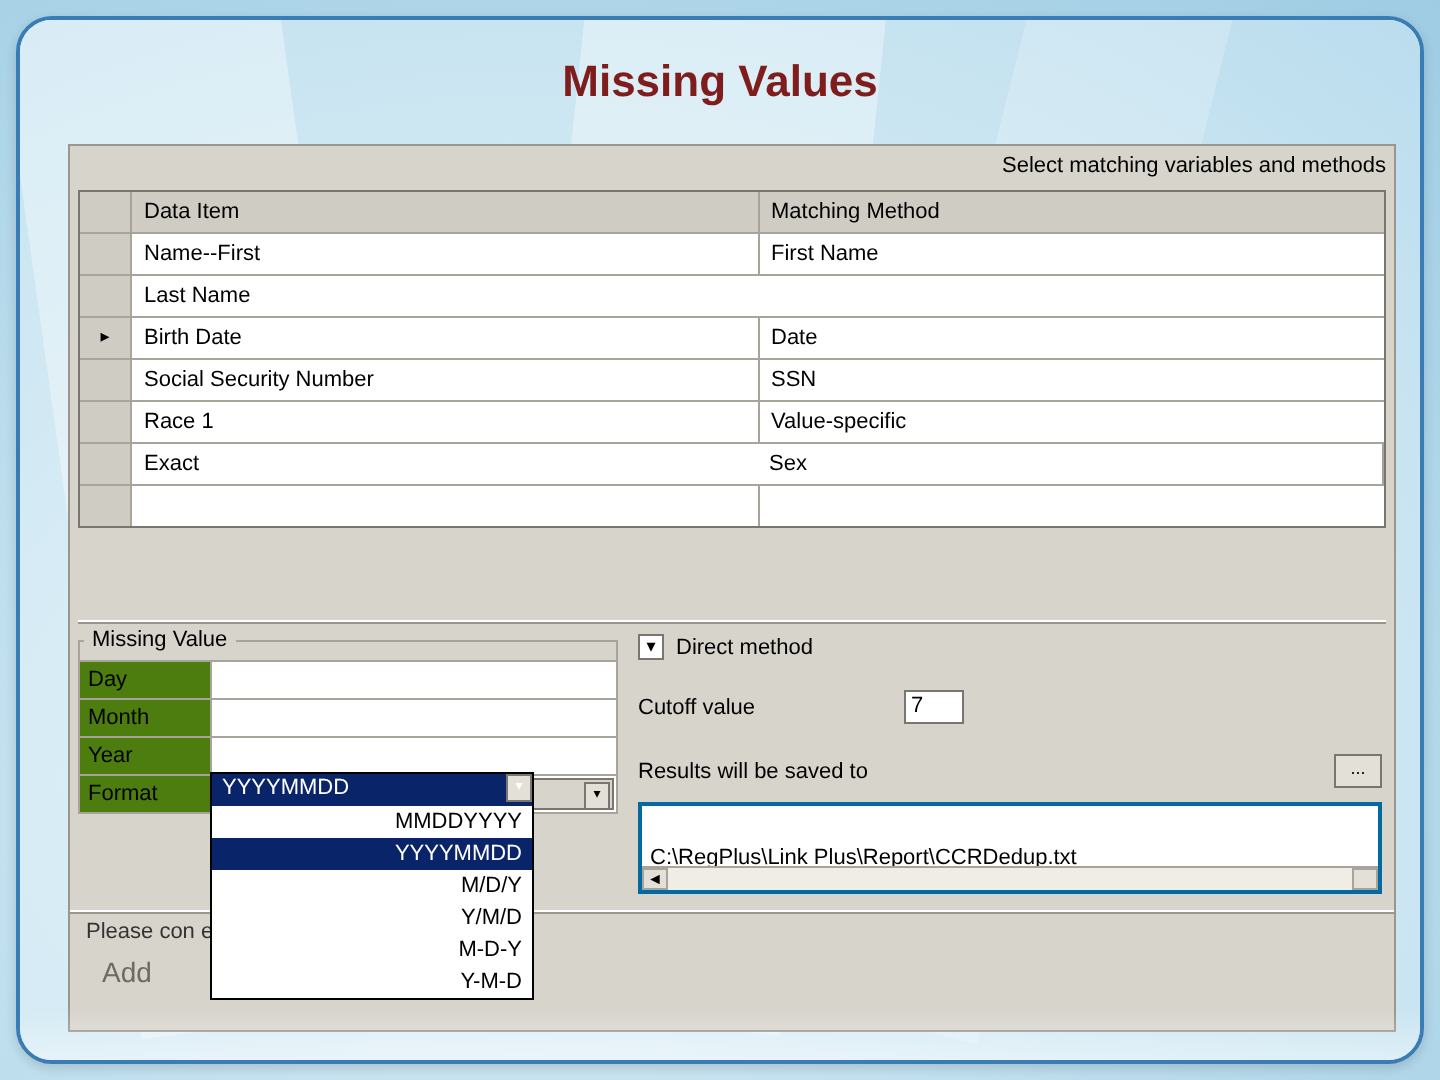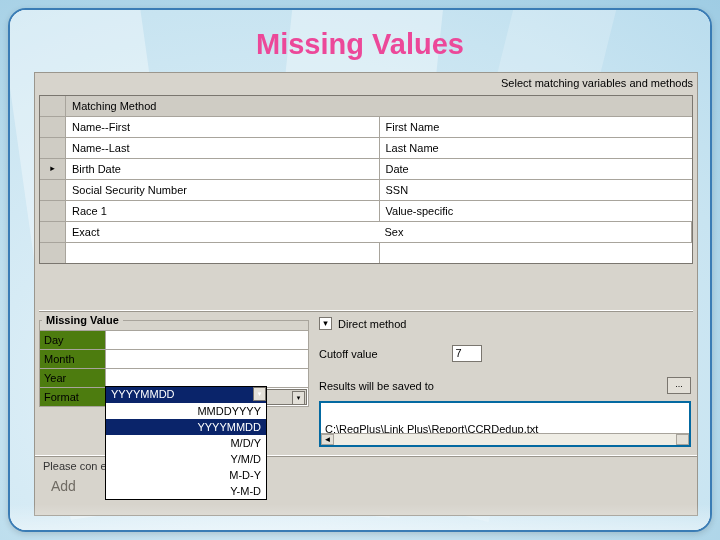"Missing Values" .title { color: #ec4899 -> #7f1d1d; font-size: 29px -> 22px }
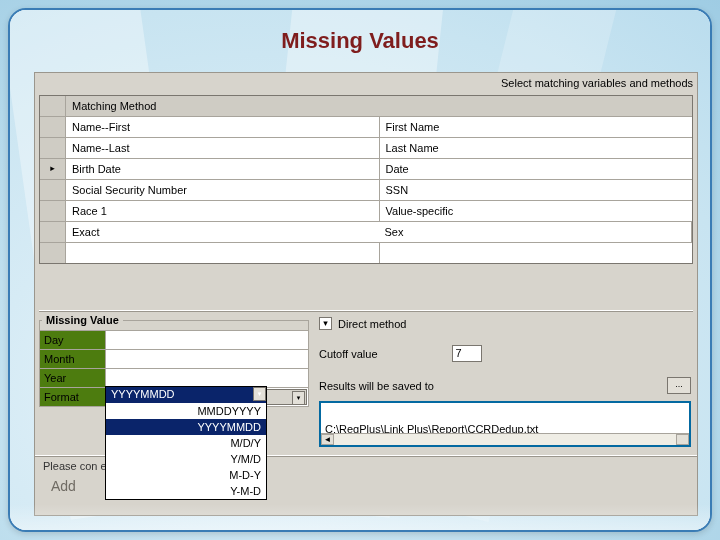"Data Item" div.cell { html: none -> <div>Data Item</div> }
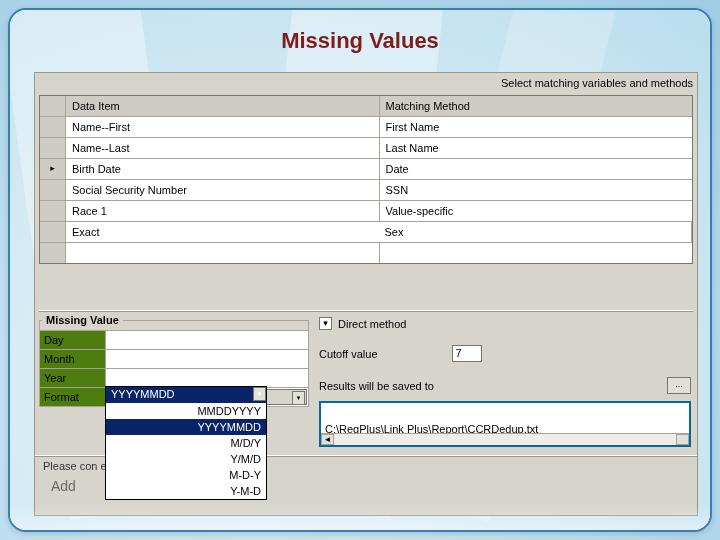"Name--Last" div.cell { html: <div>Name--Last</div> -> none }
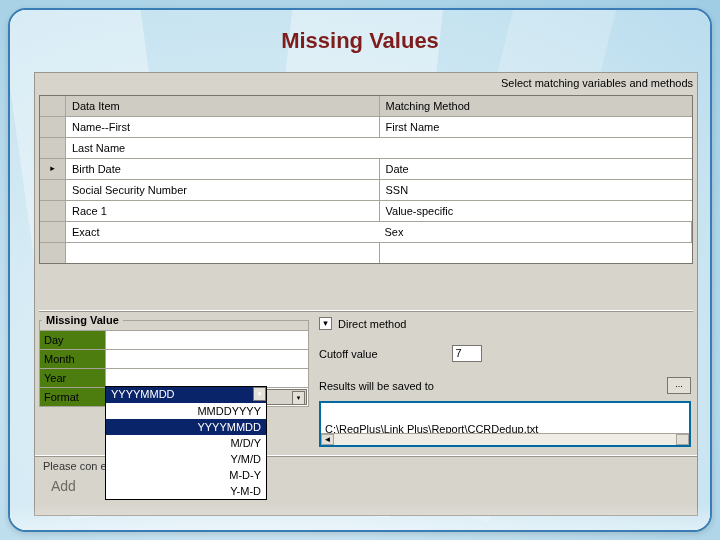"Missing Value" fieldset.mv > legend { font-weight: bold -> none }
